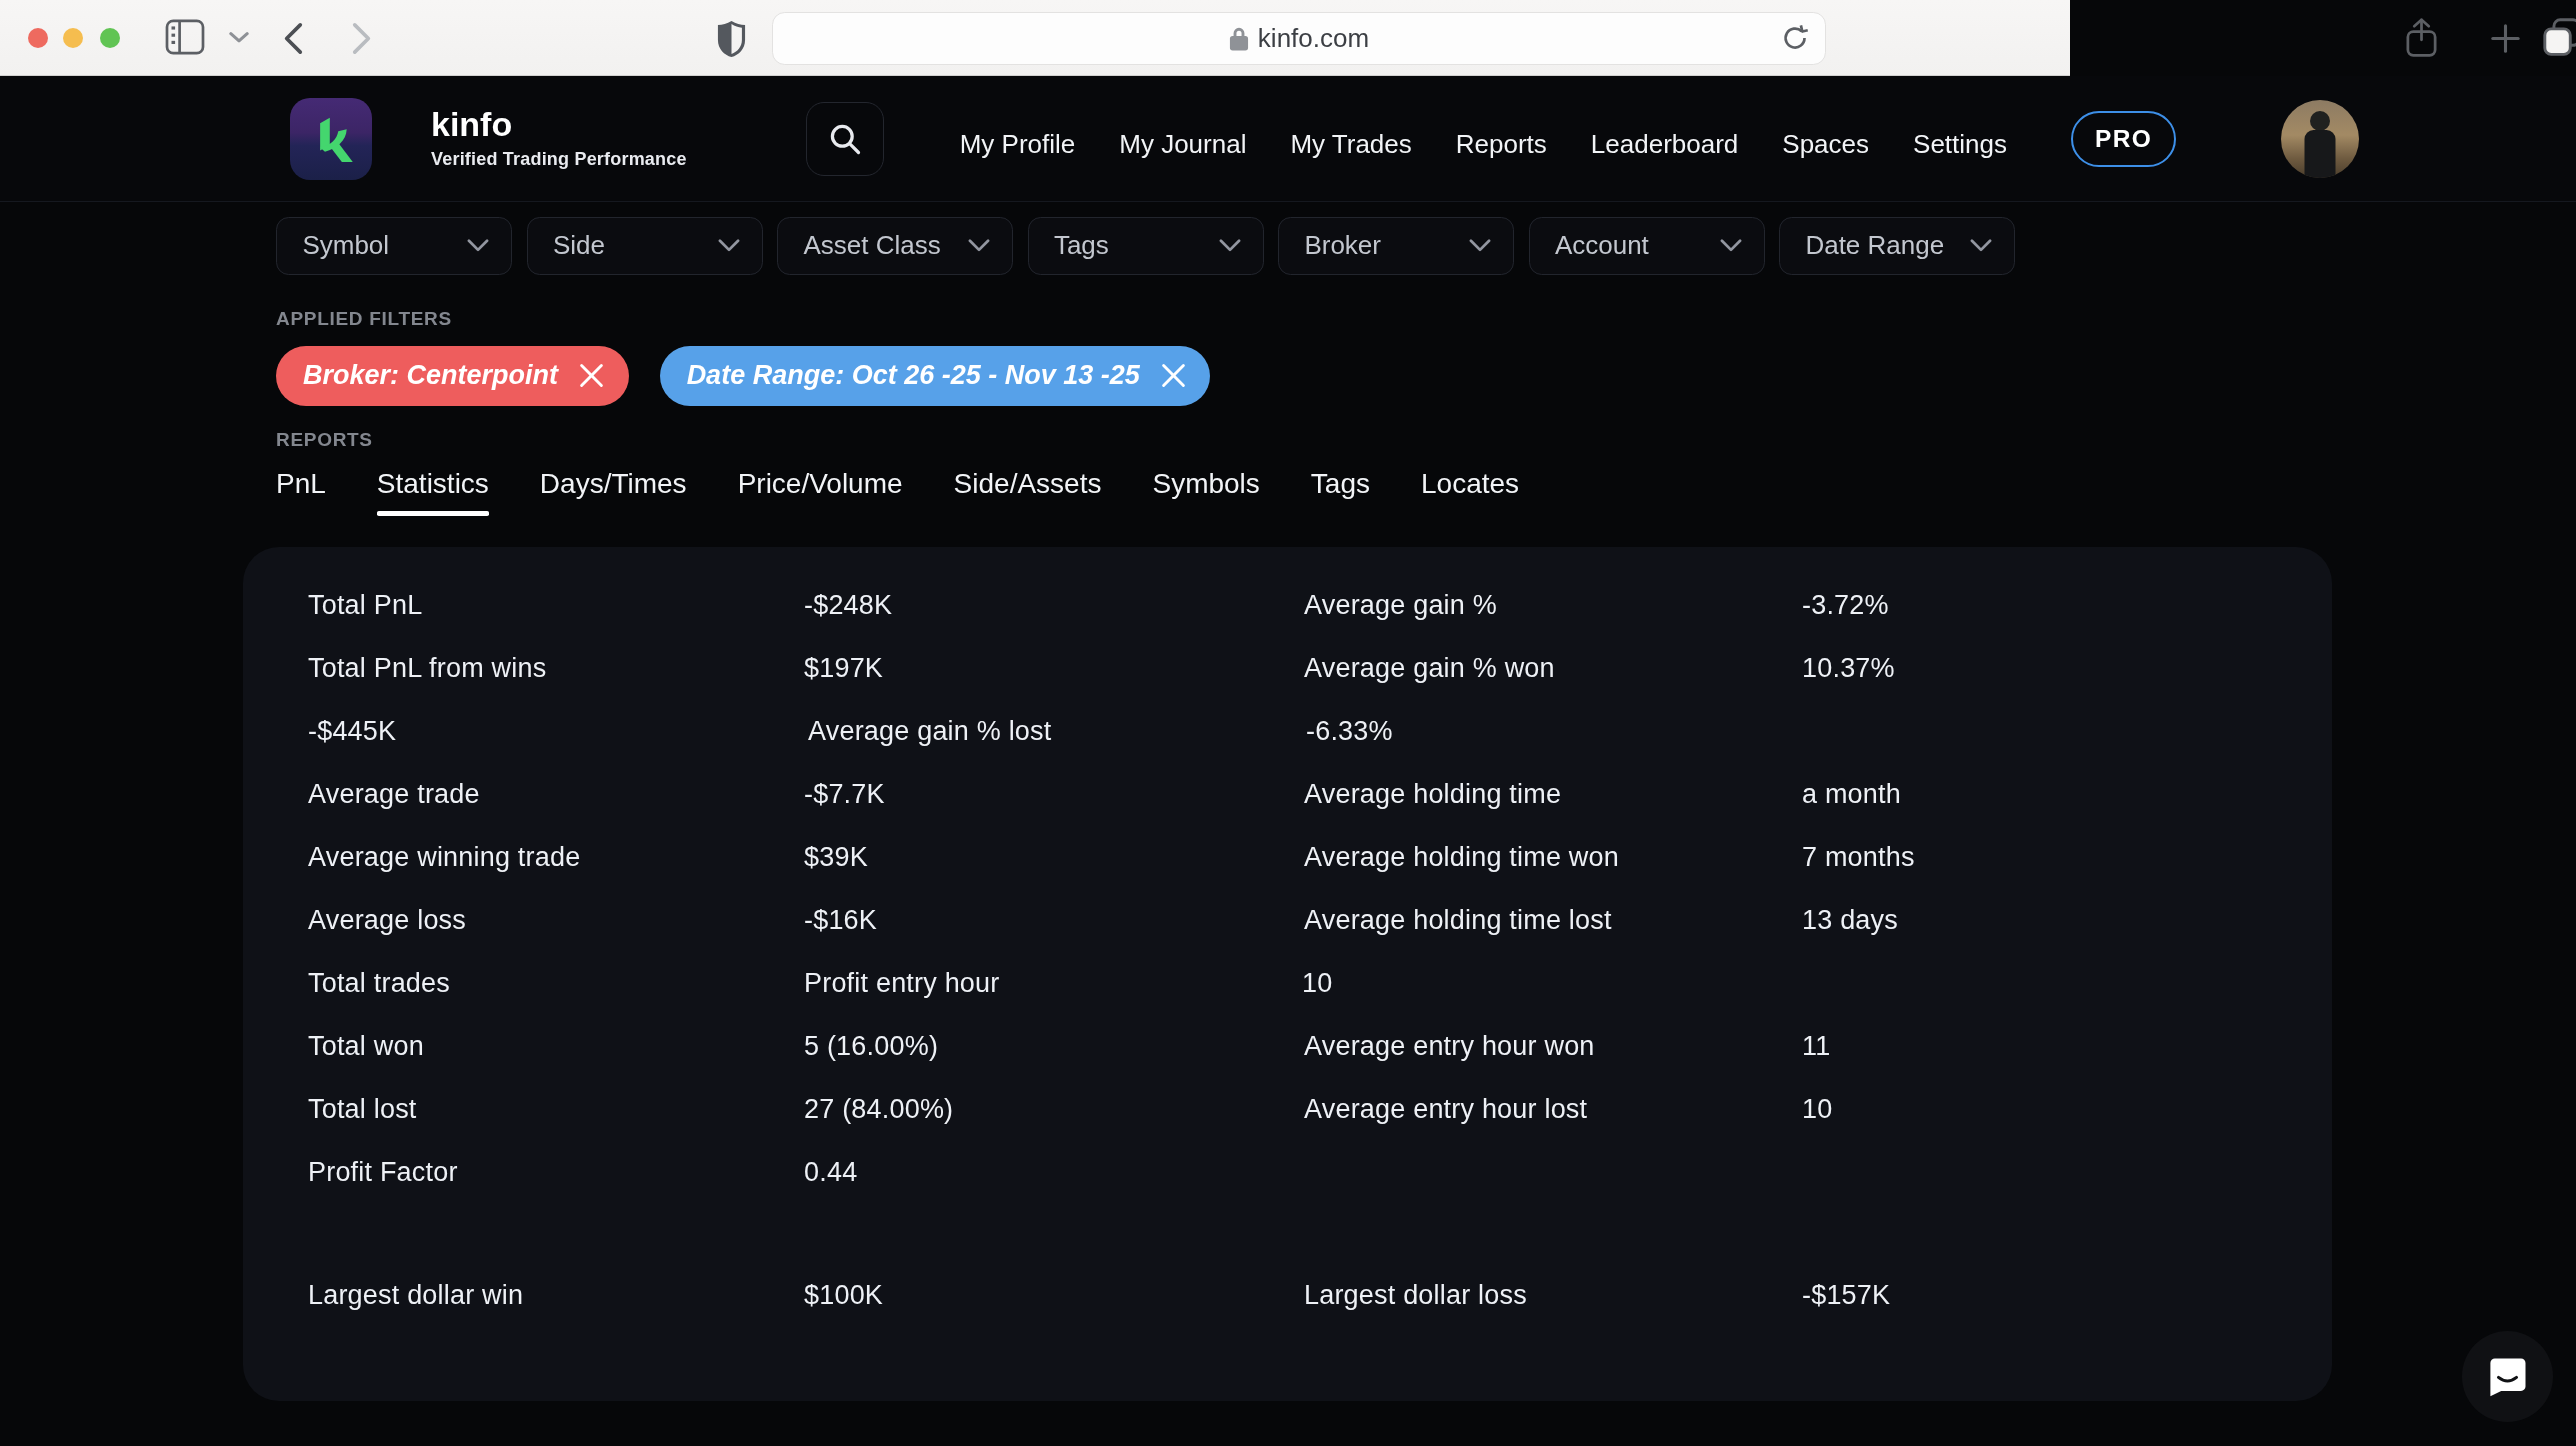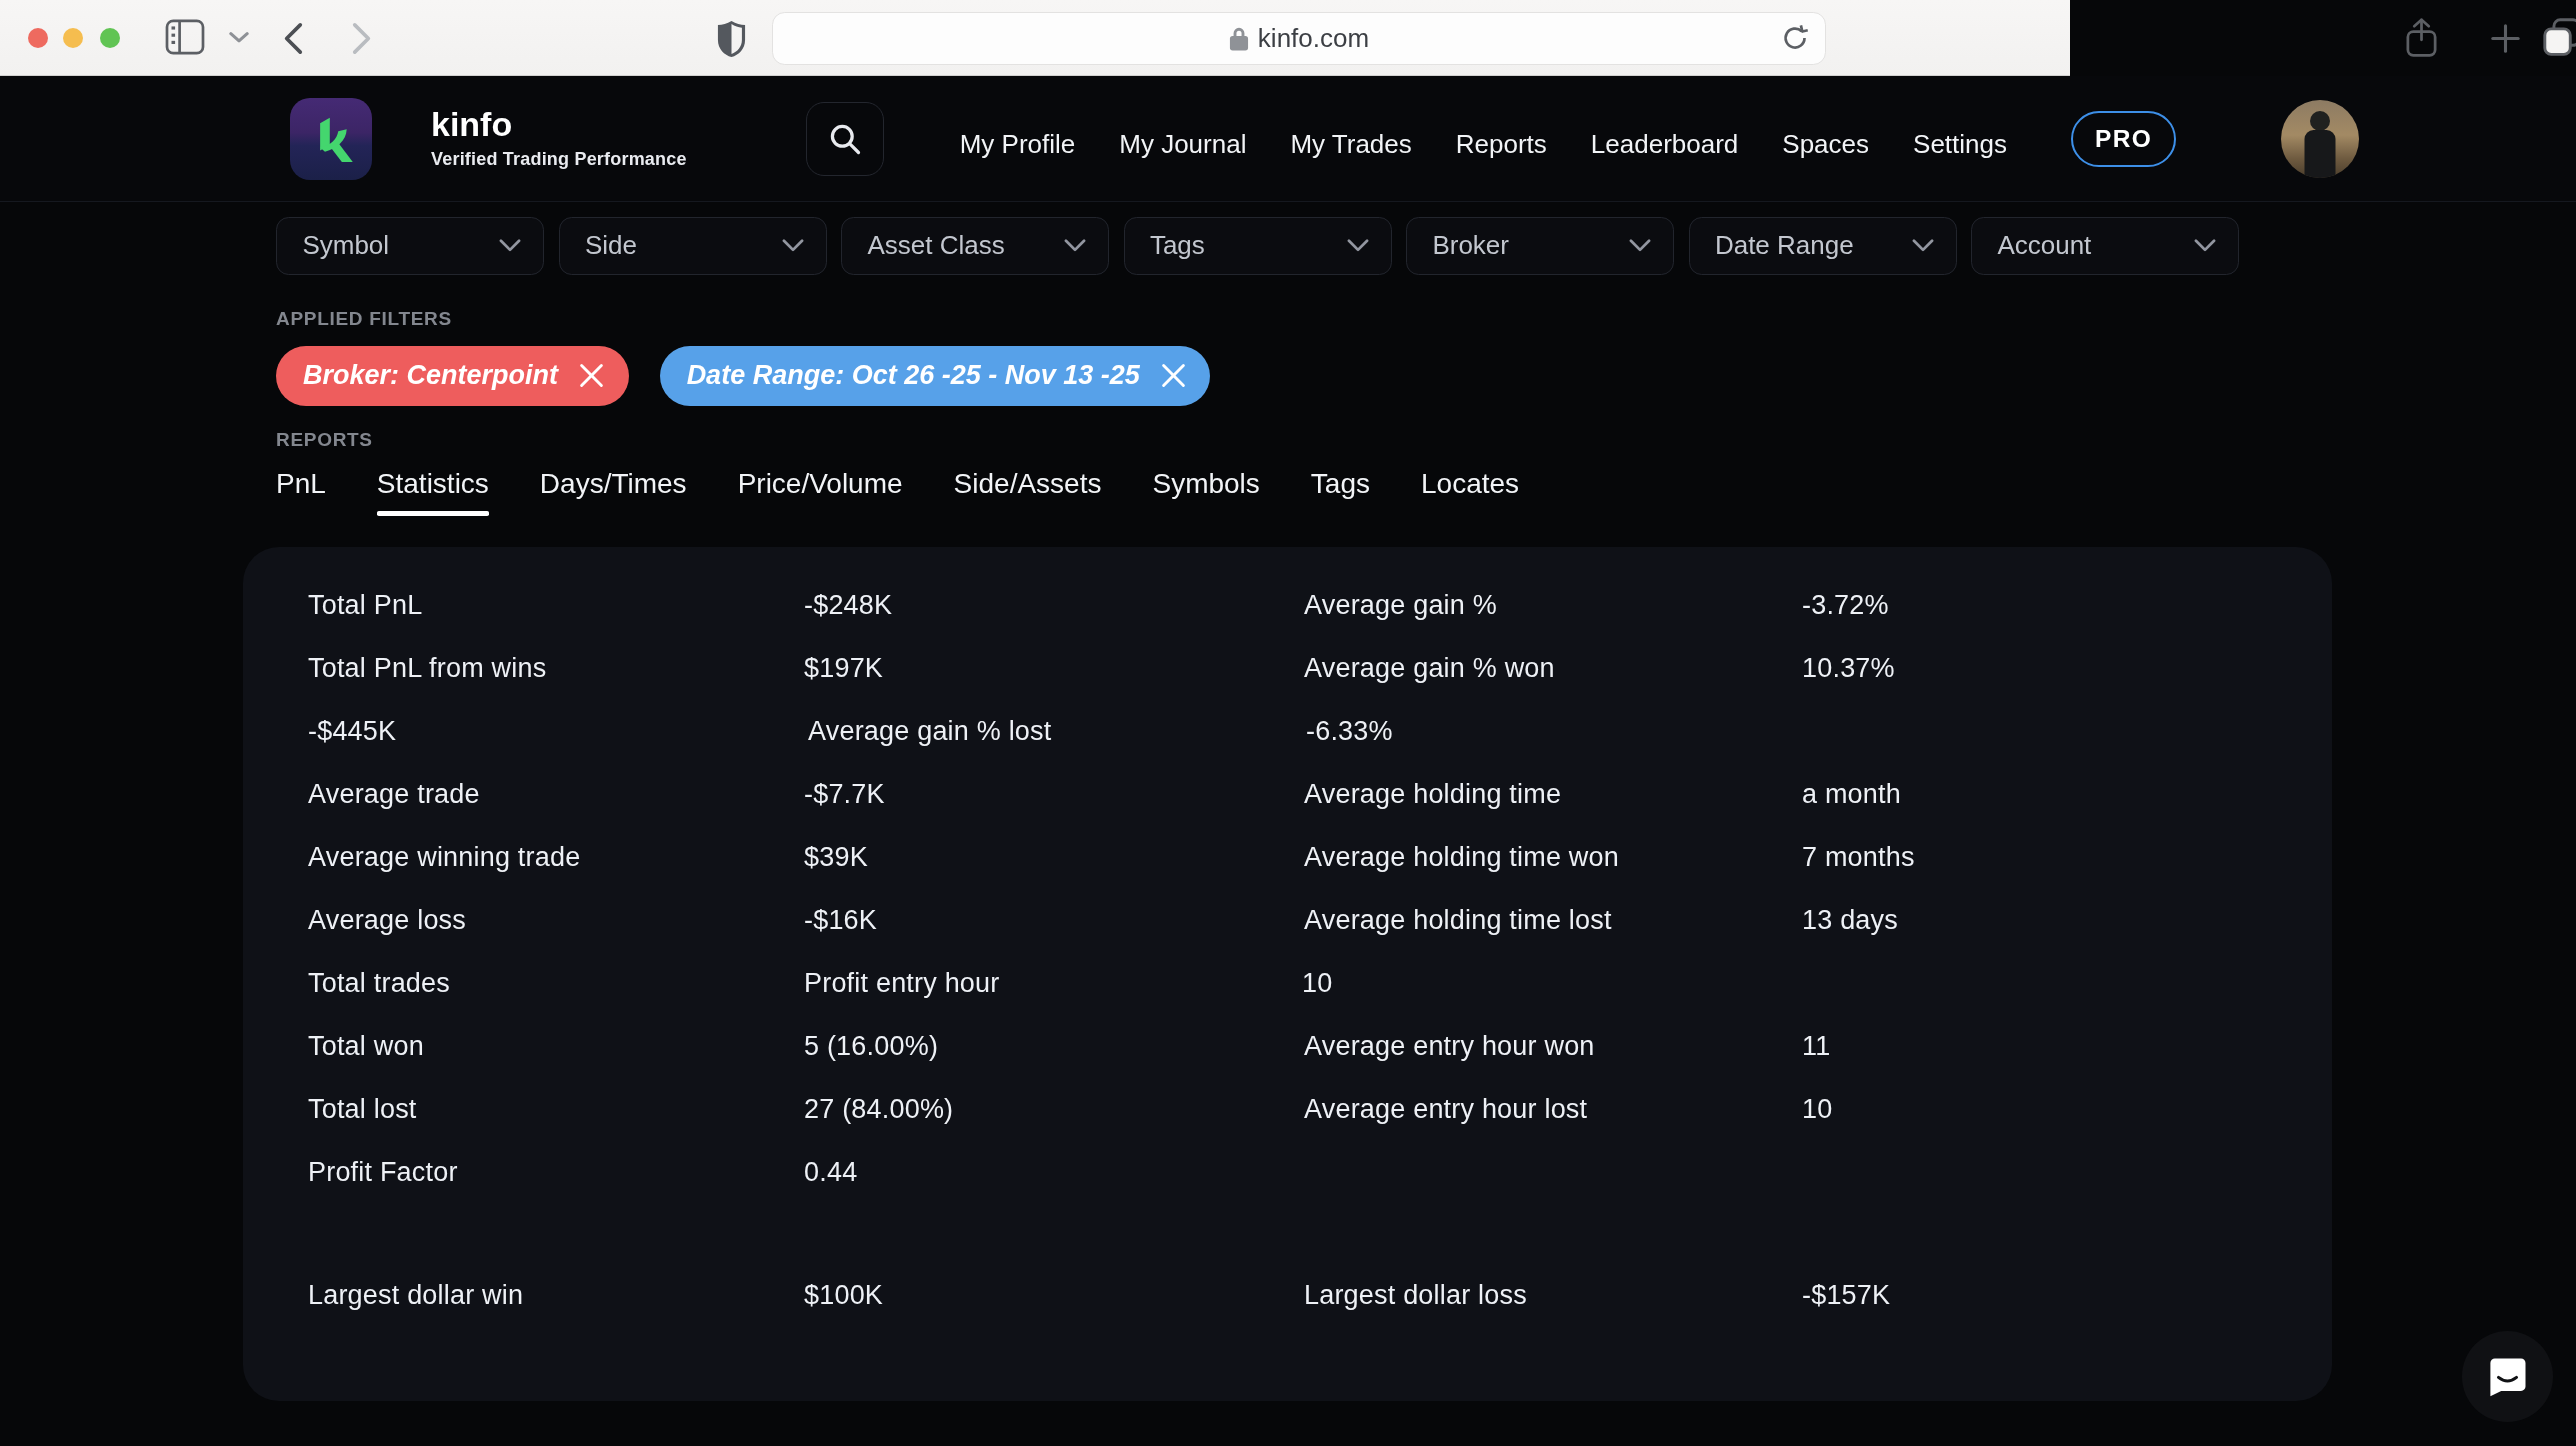"Symbol" .dropdown { width: 268px -> 236px }
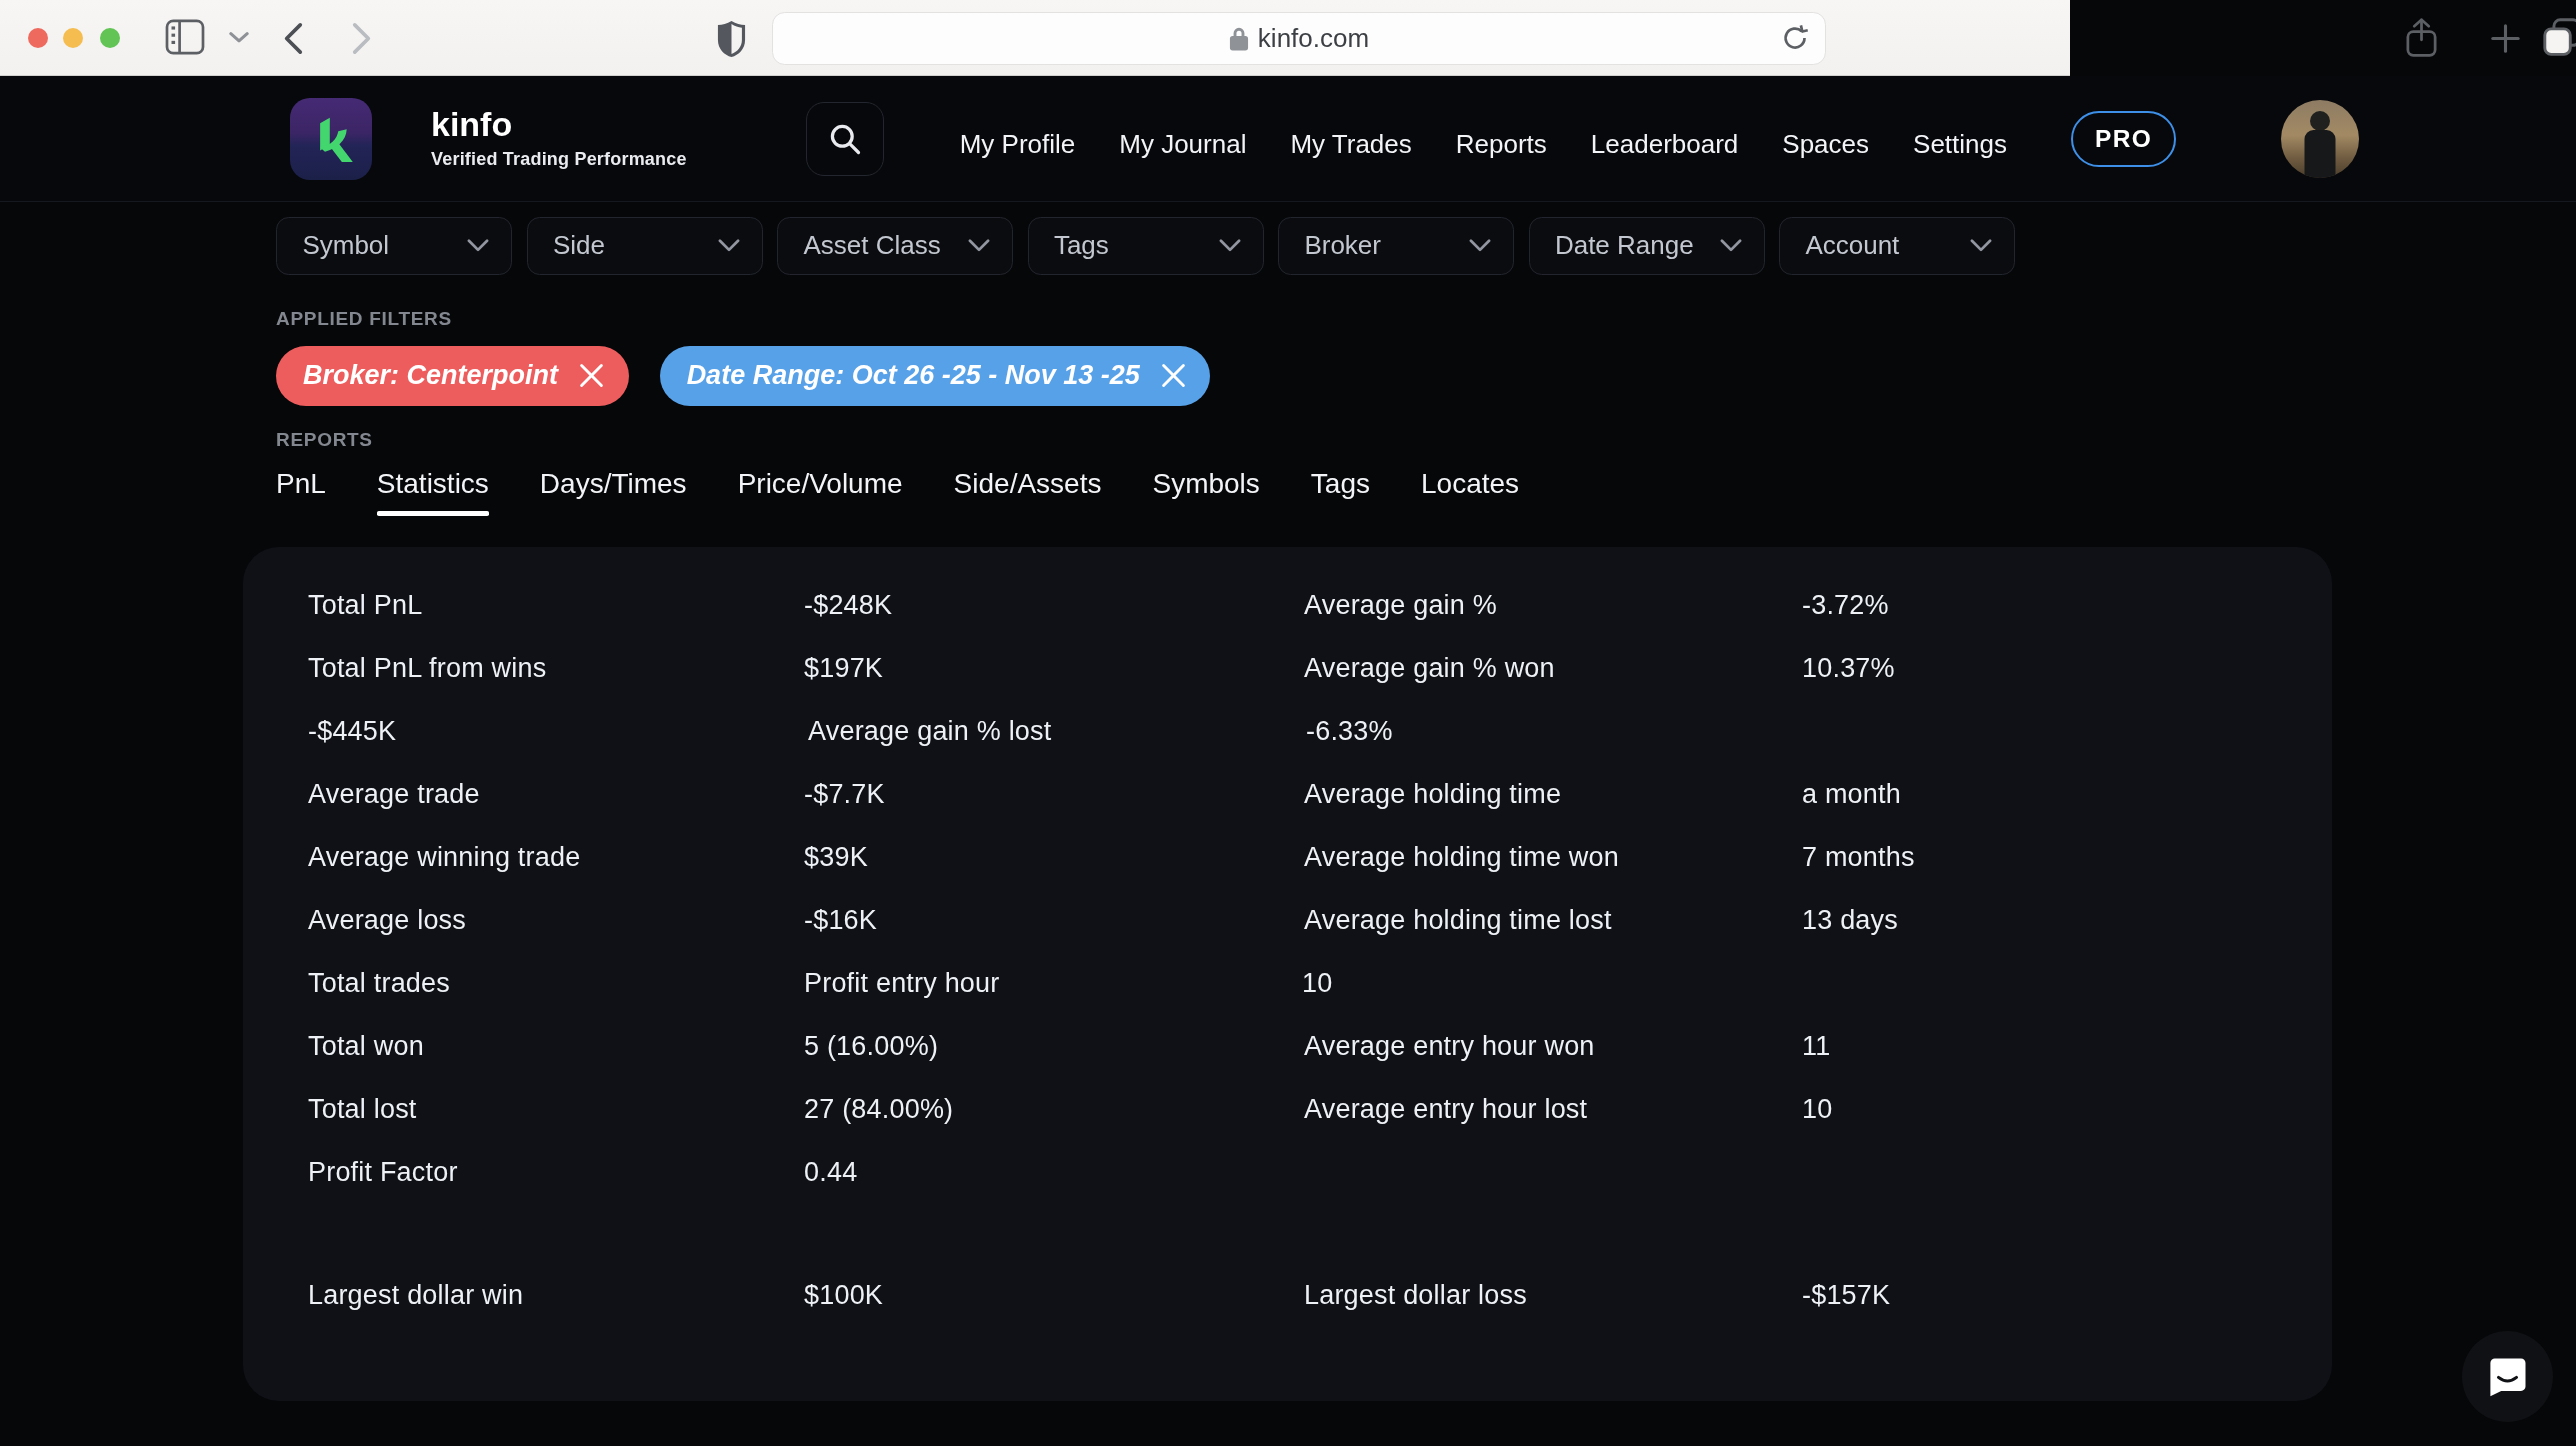"Date Range" div.dropdown { order: before "Account" -> after "Account" }
